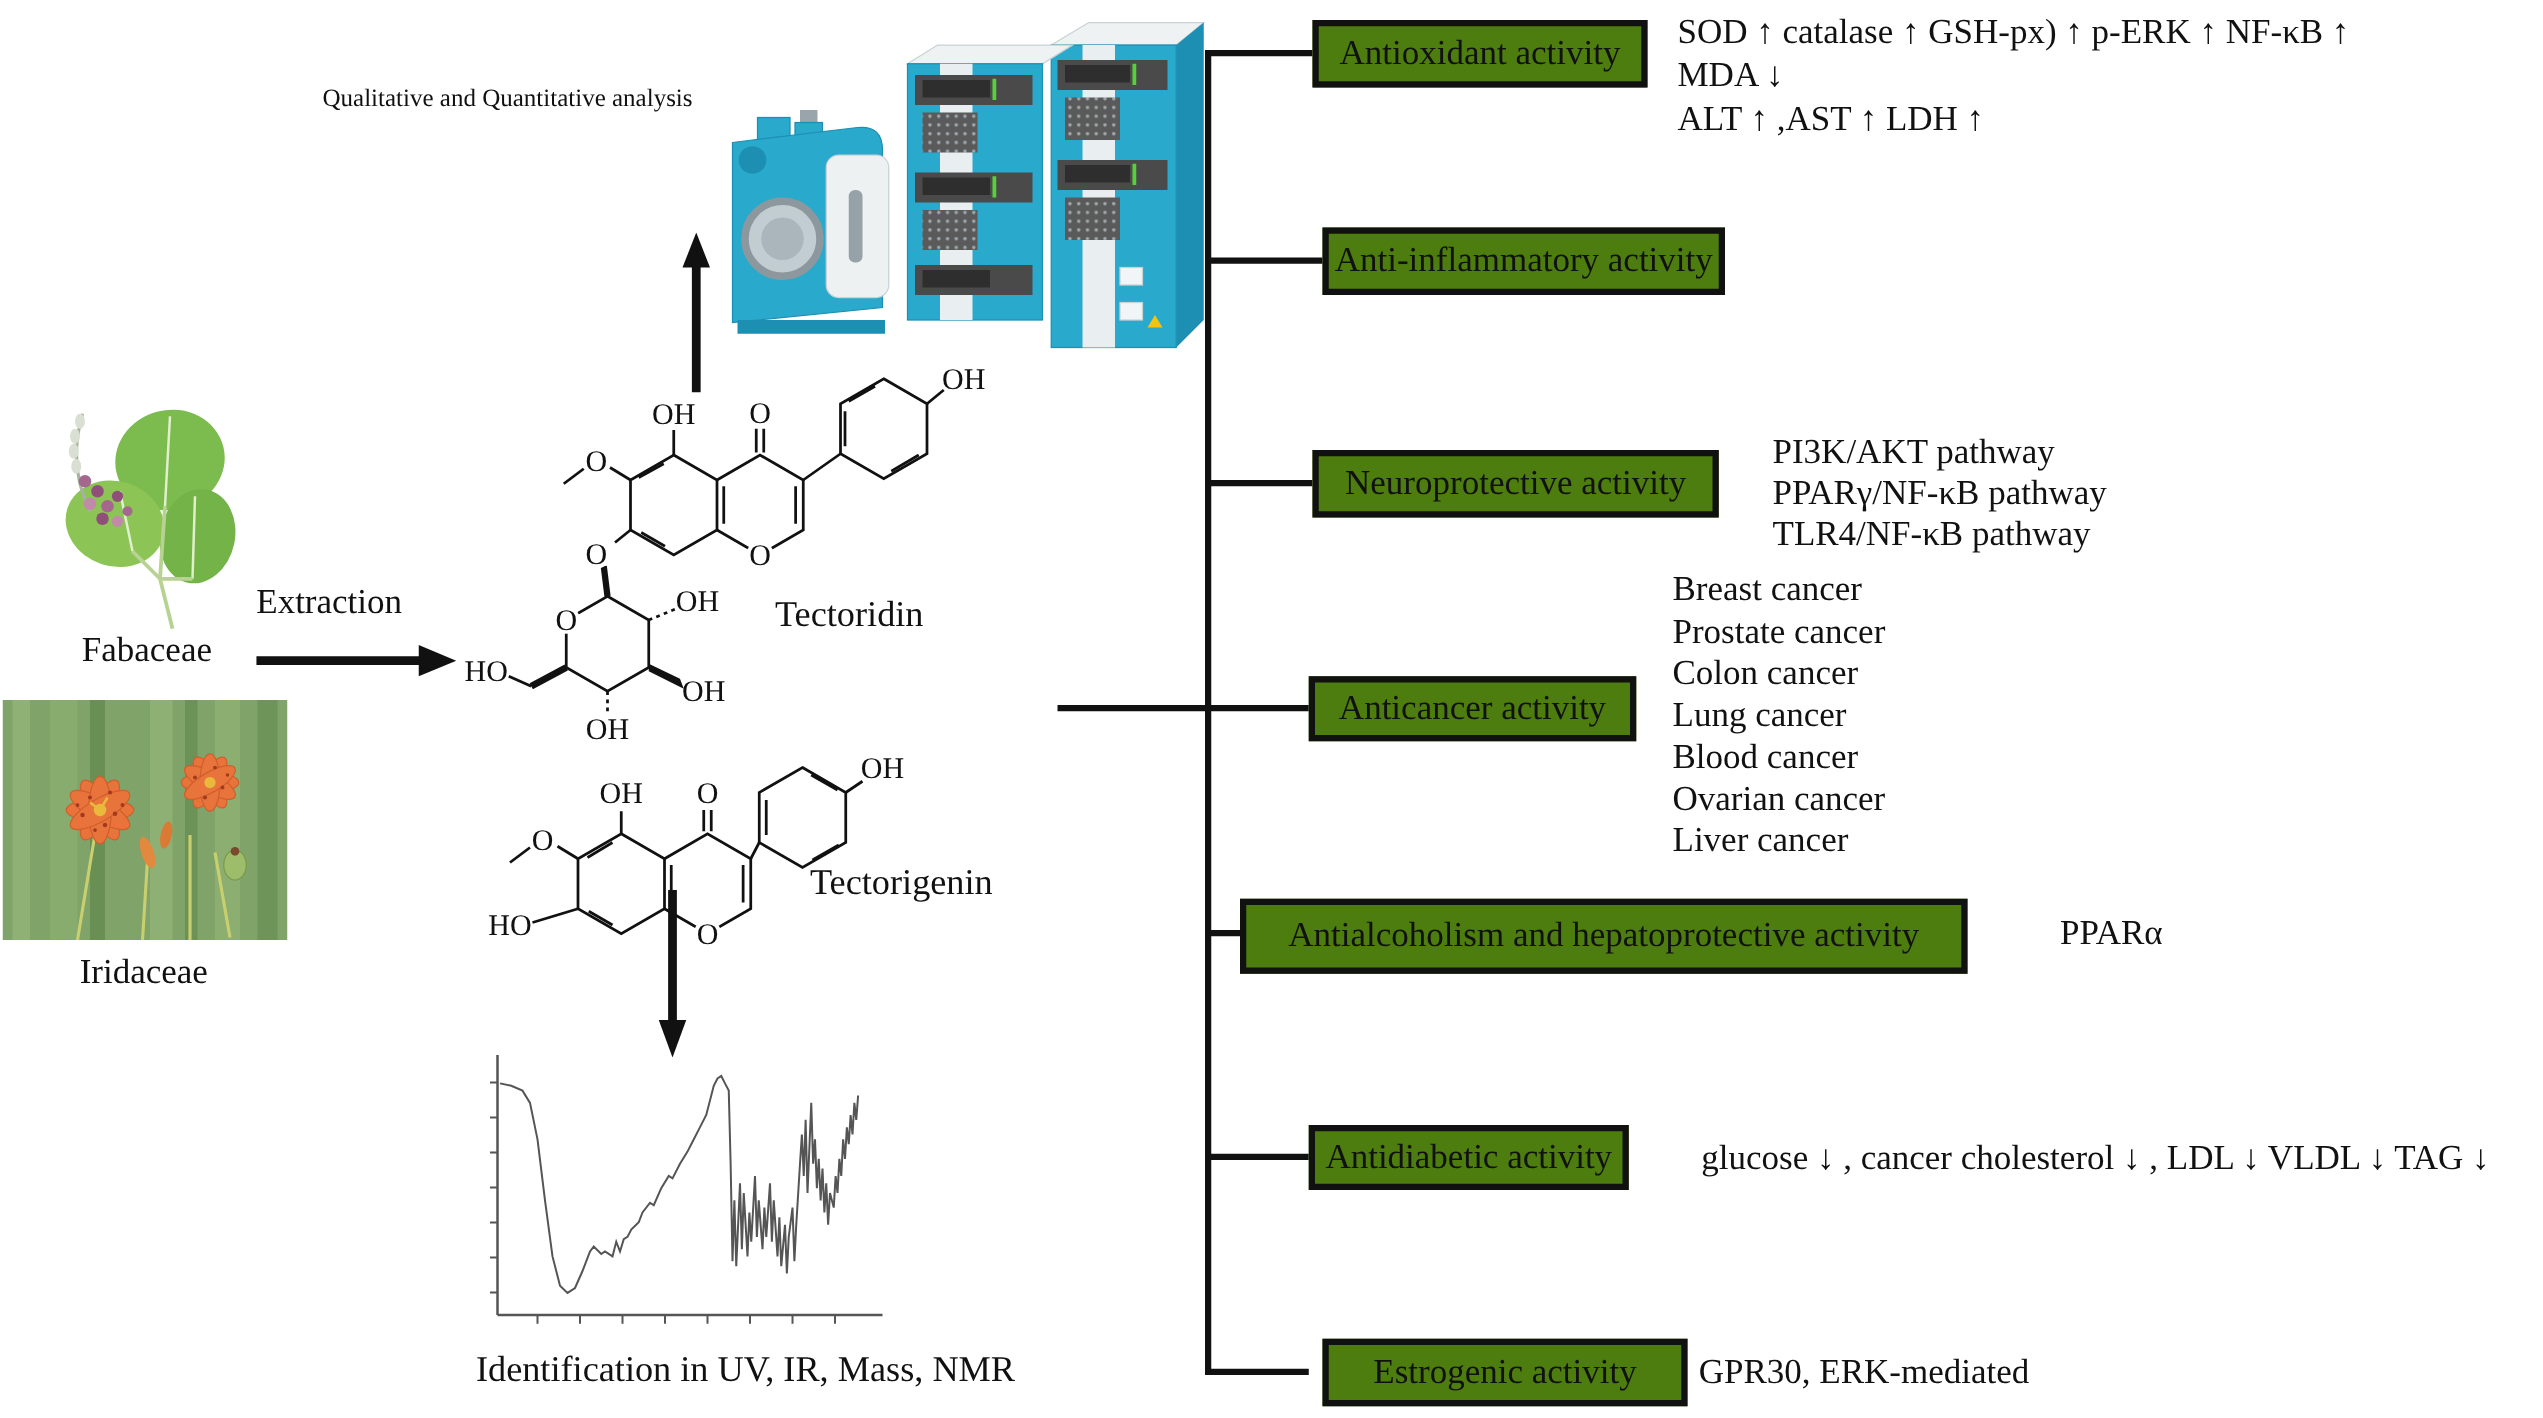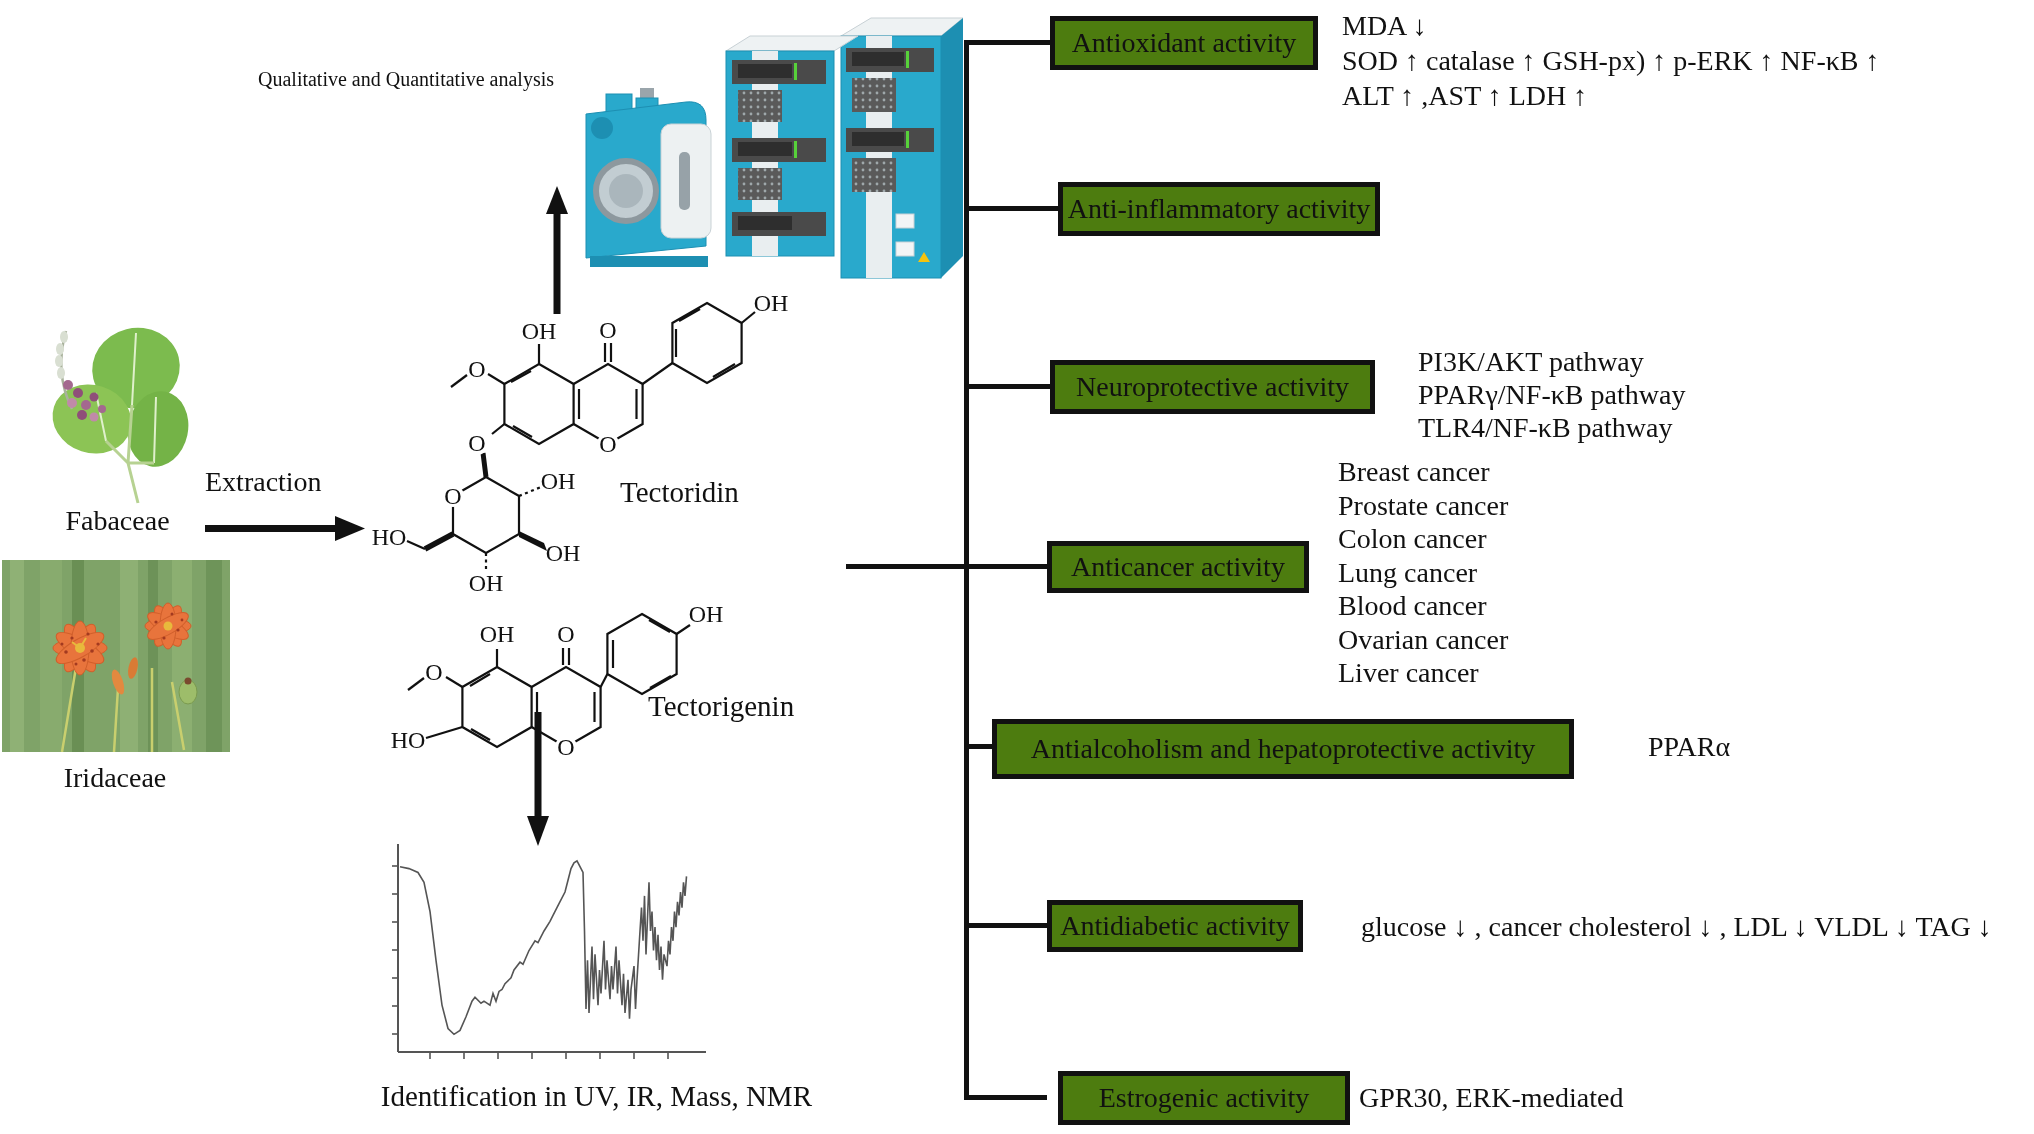"MDA ↓" div { order: before "SOD ↑ catalase ↑ GSH-px)" -> after "SOD ↑ catalase ↑ GSH-px)" }
